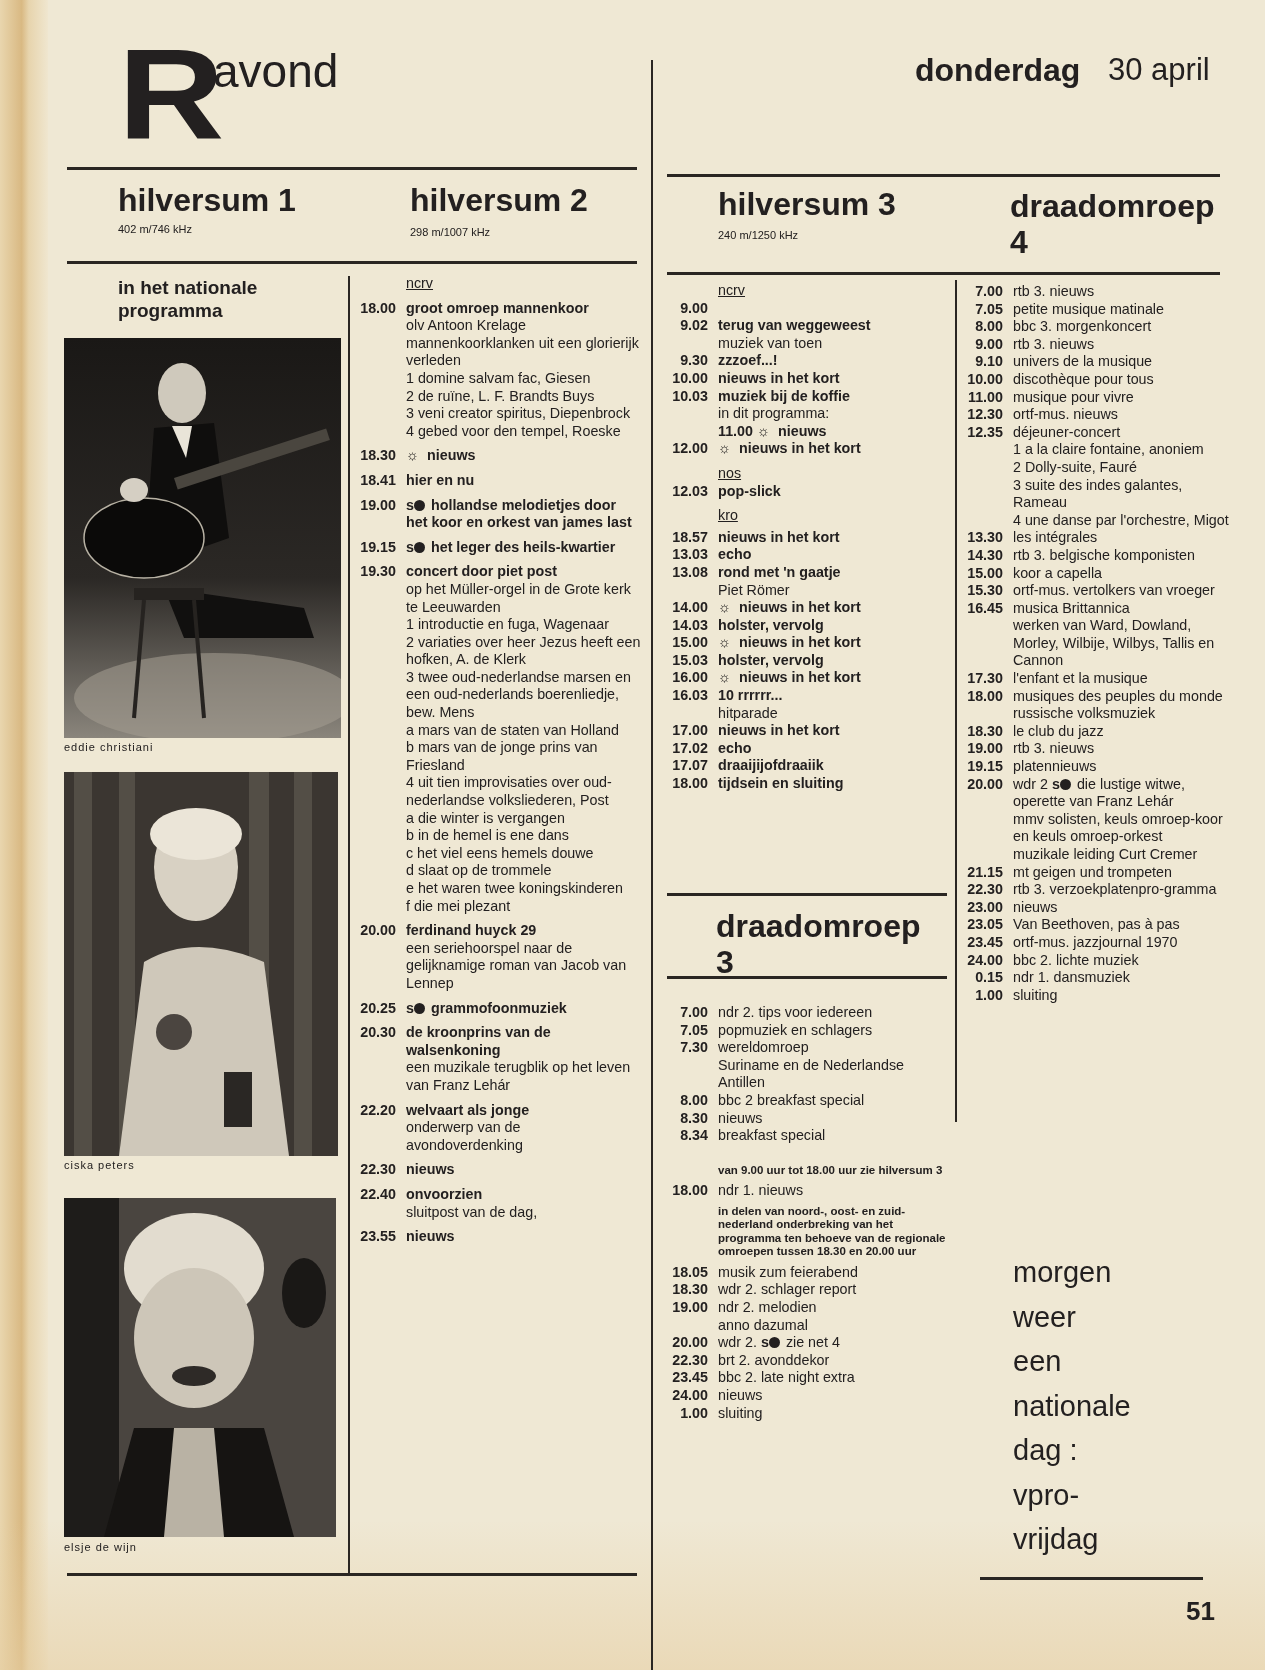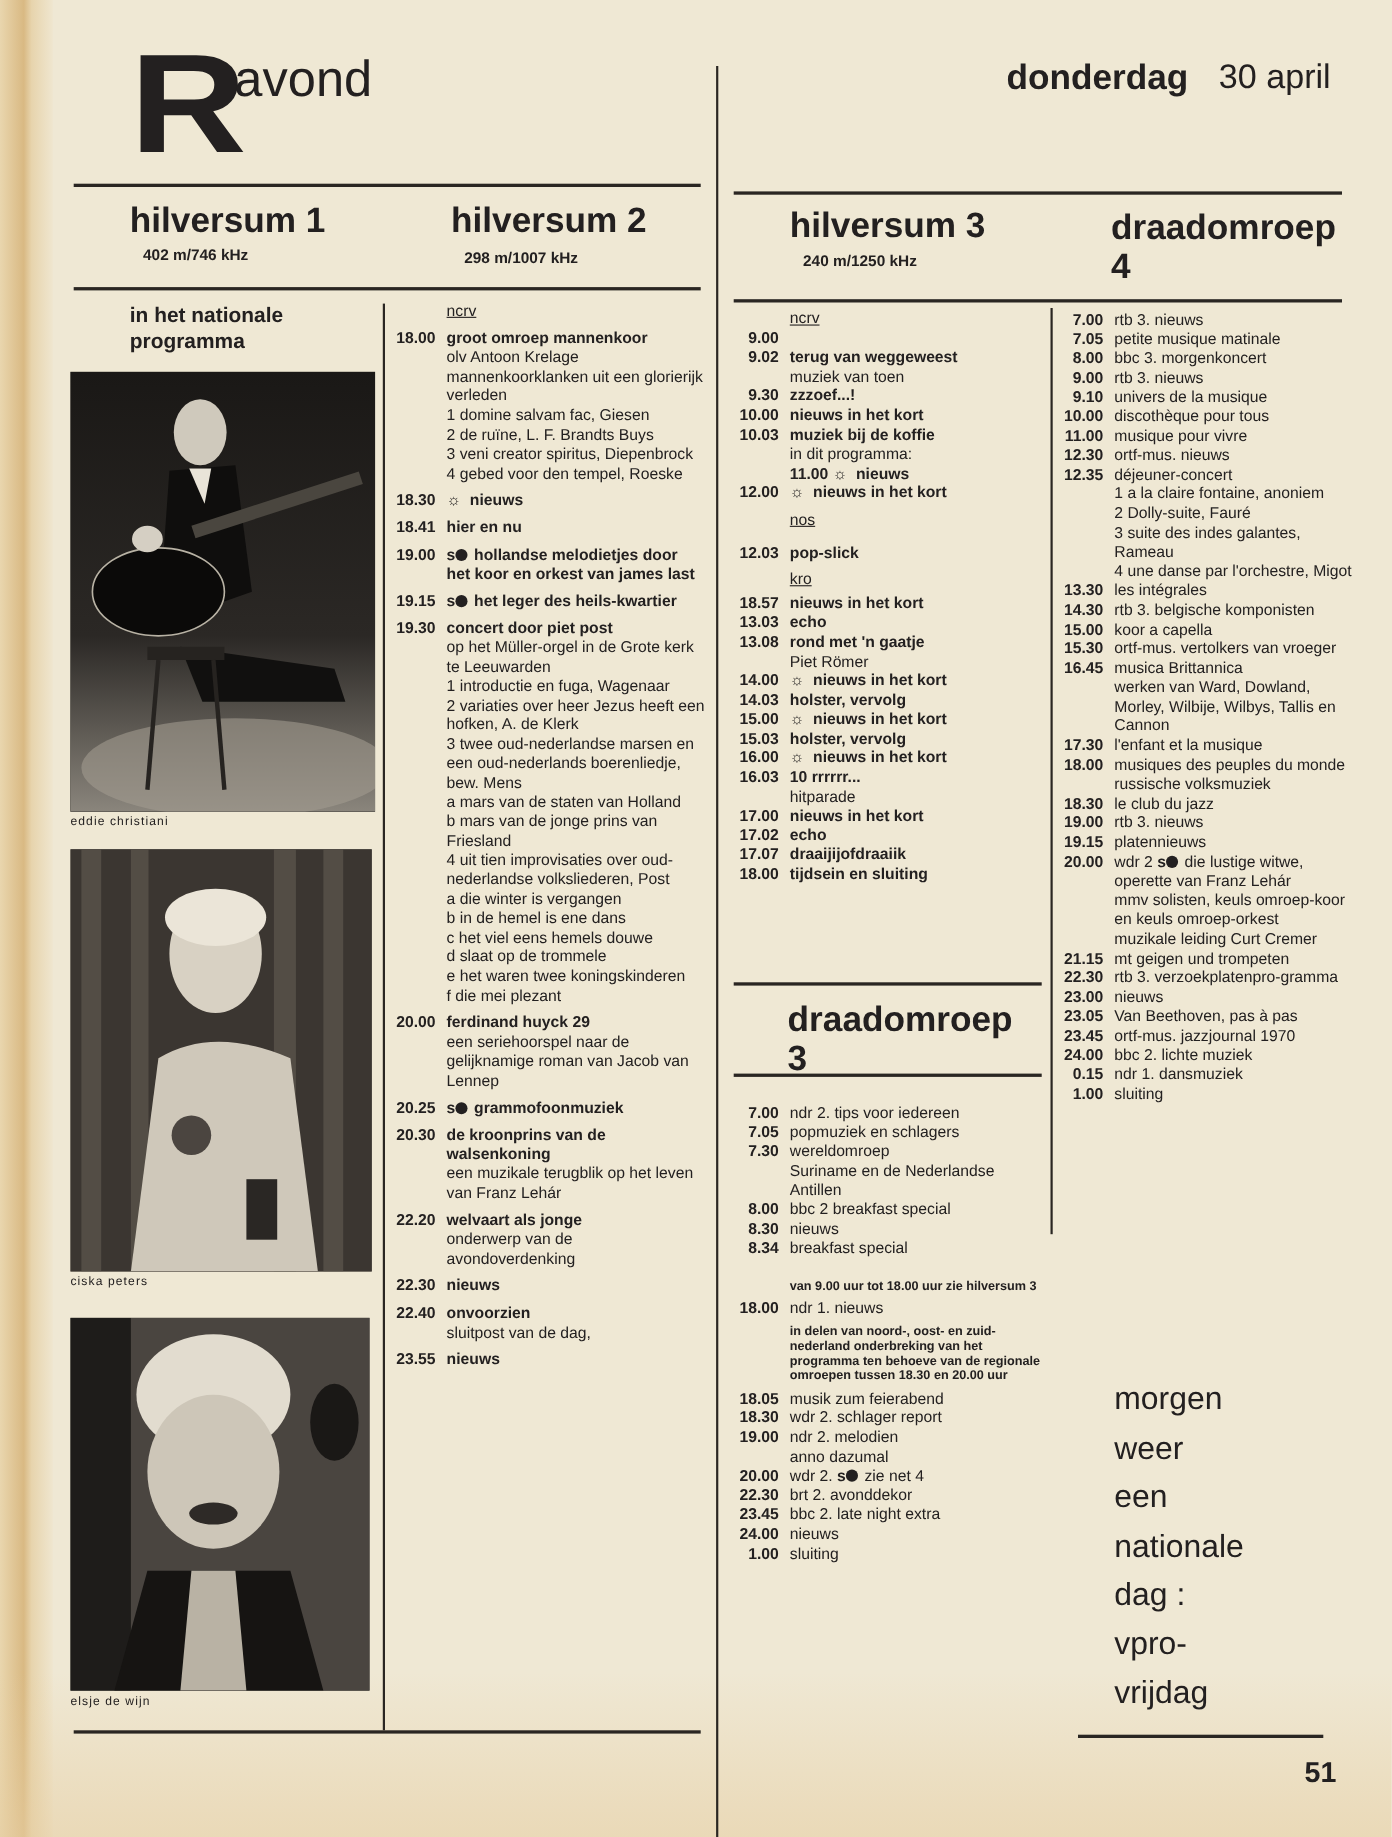"402 m/746 kHz" .st-freq { font-size: 14px -> 11px; font-weight: bold -> normal; margin-left: 12px -> none }
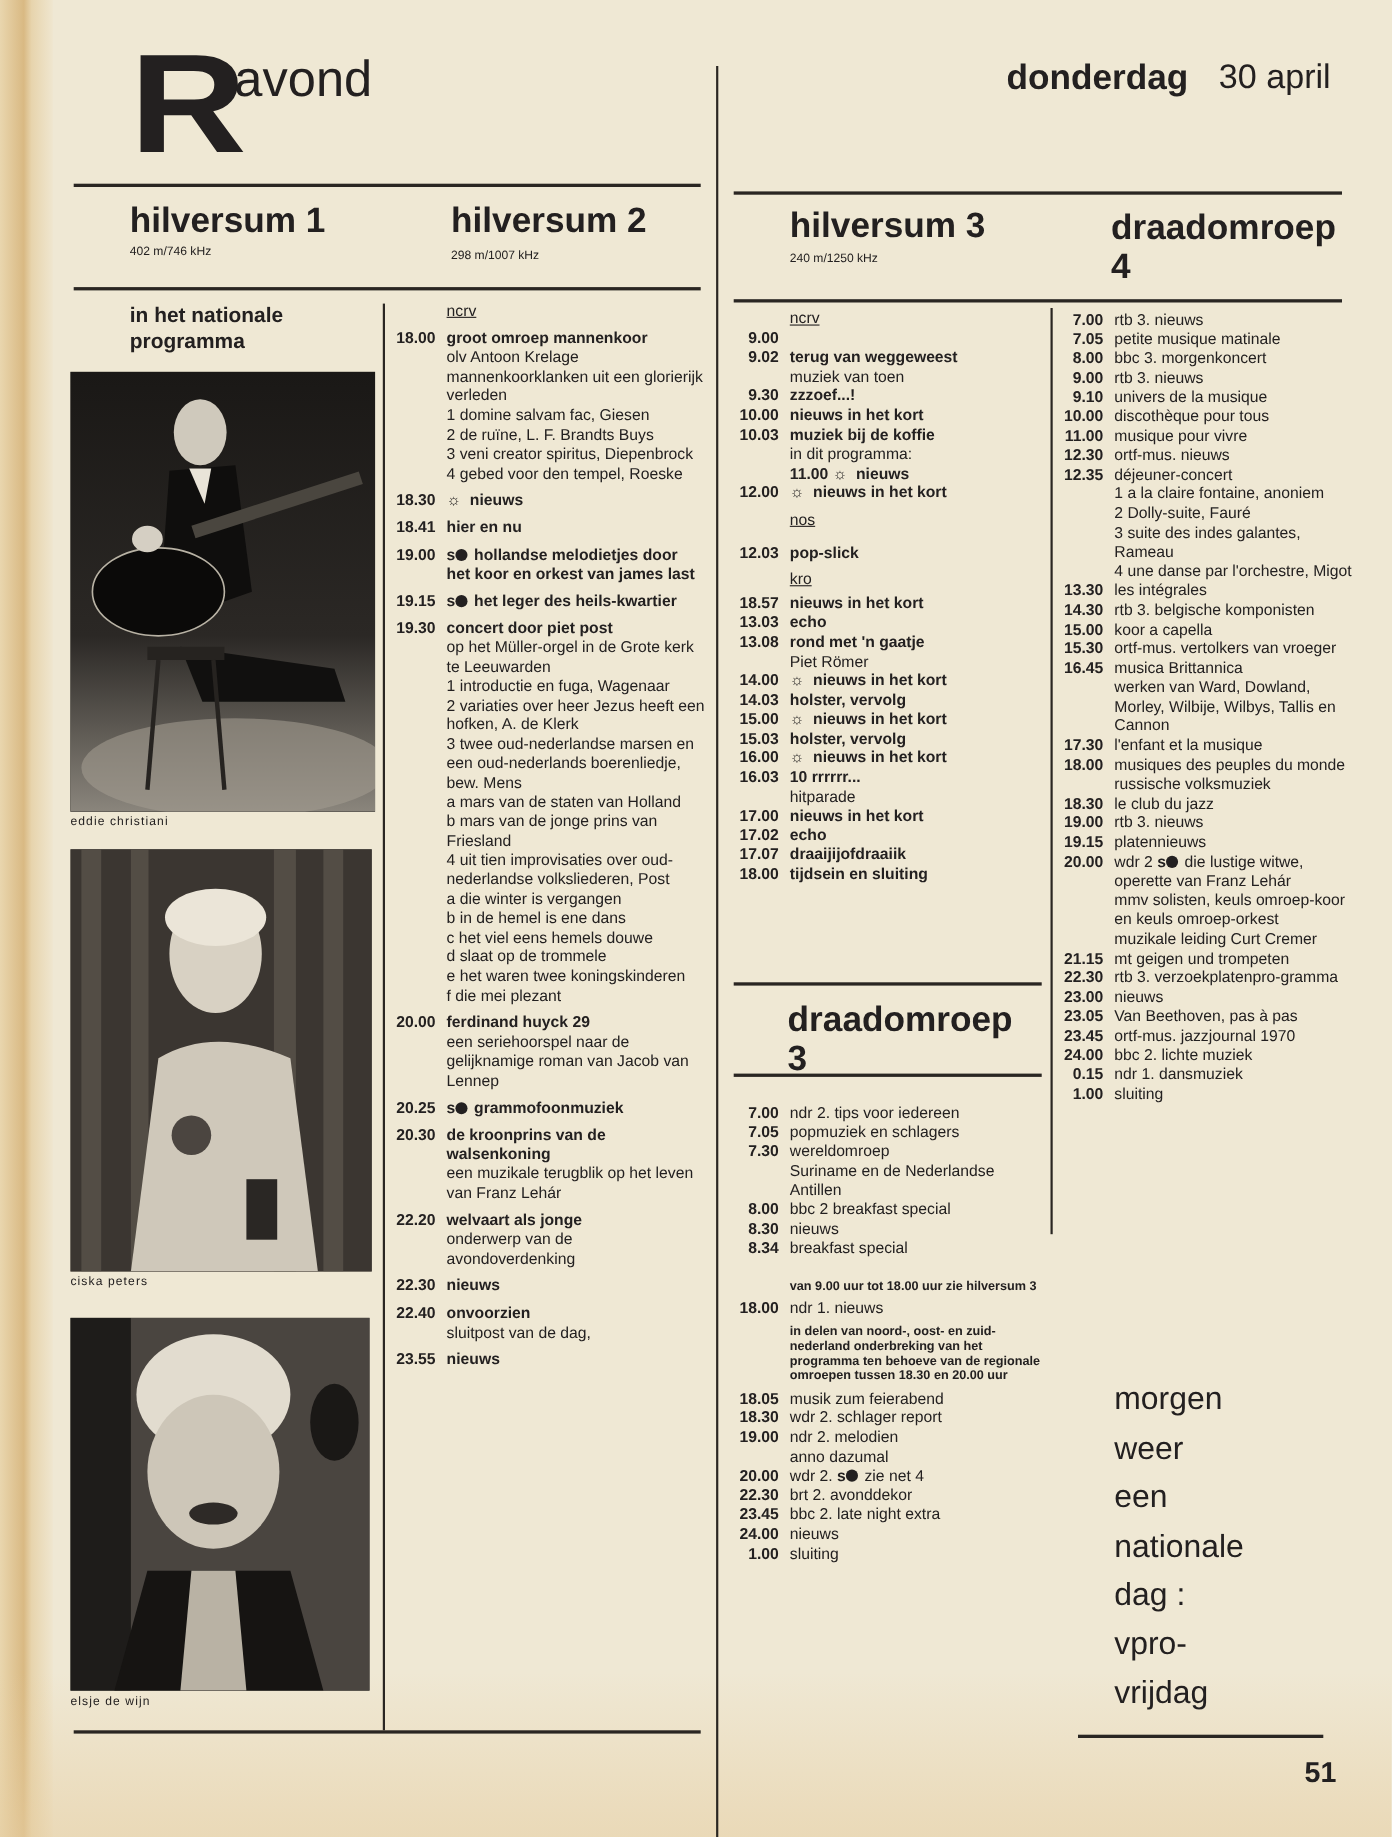"12.03" div.row { margin-top: 12px -> 0 }
